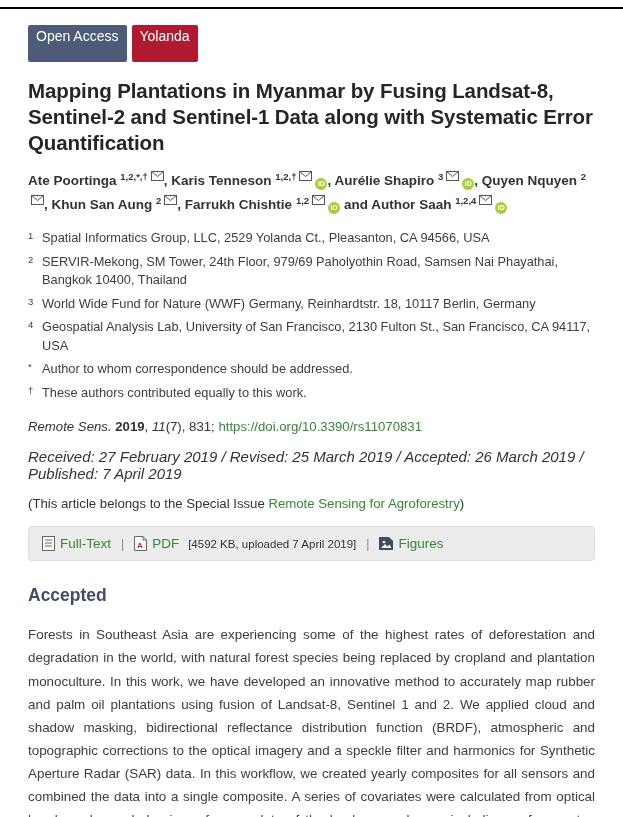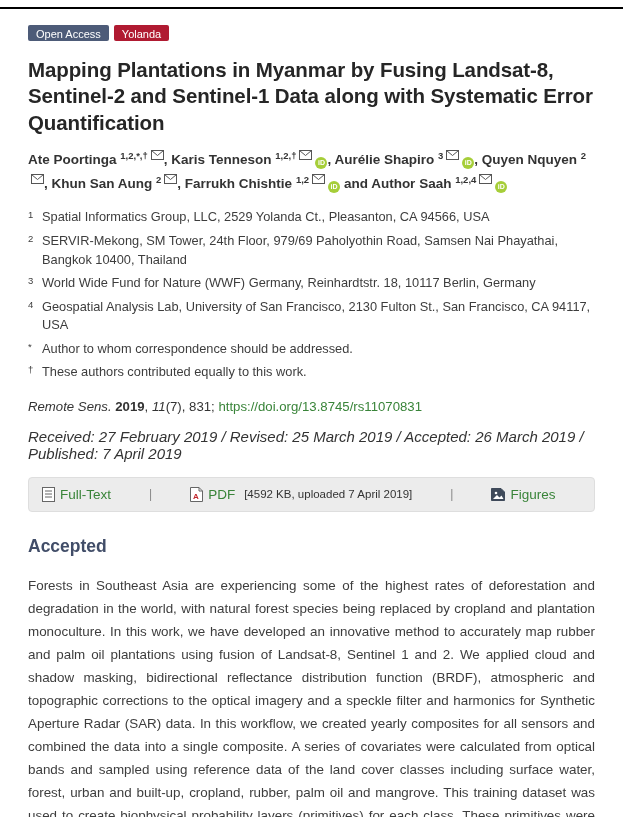"Open Access" .badge { font-size: 11px -> 14px; padding: 3px 8px 0 -> 3px 8px 17px }
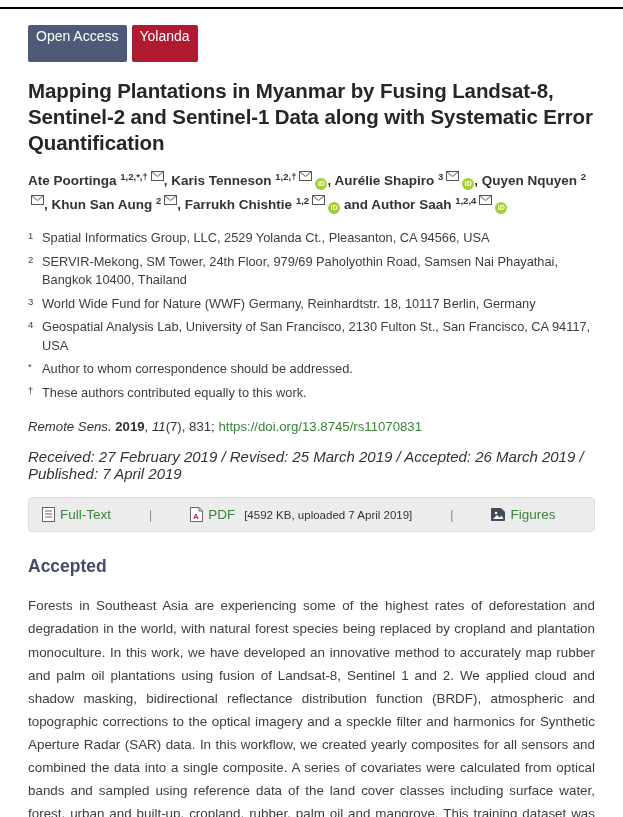"https://doi.org/13.8745/rs11070831" a.green { text: https://doi.org/13.8745/rs11070831 -> https://doi.org/10.3390/rs11070831 }
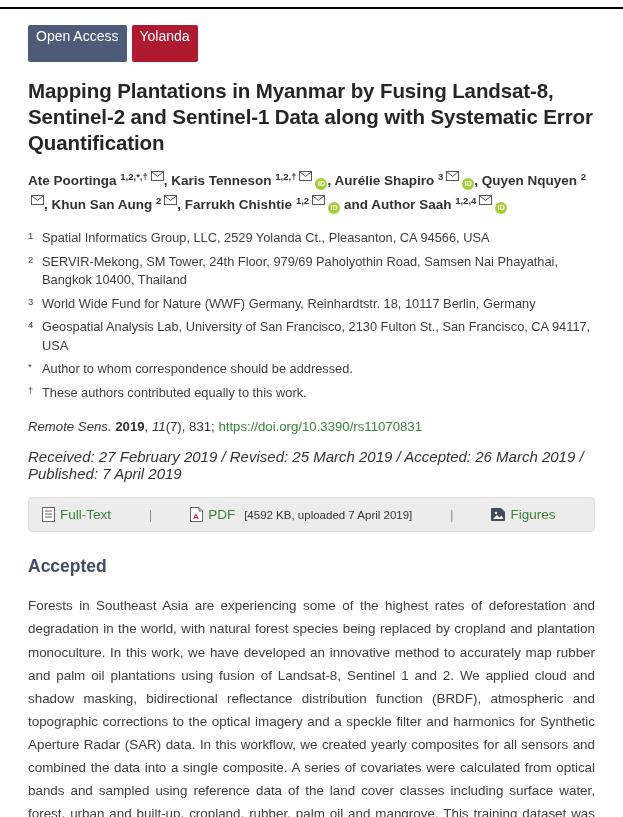"(This article belongs to the" div.special { html: none -> <div> <span>(This article belongs to the Special Issue </span><a>Remote Sensing for Agroforestry</a><span>)</span> </div> }
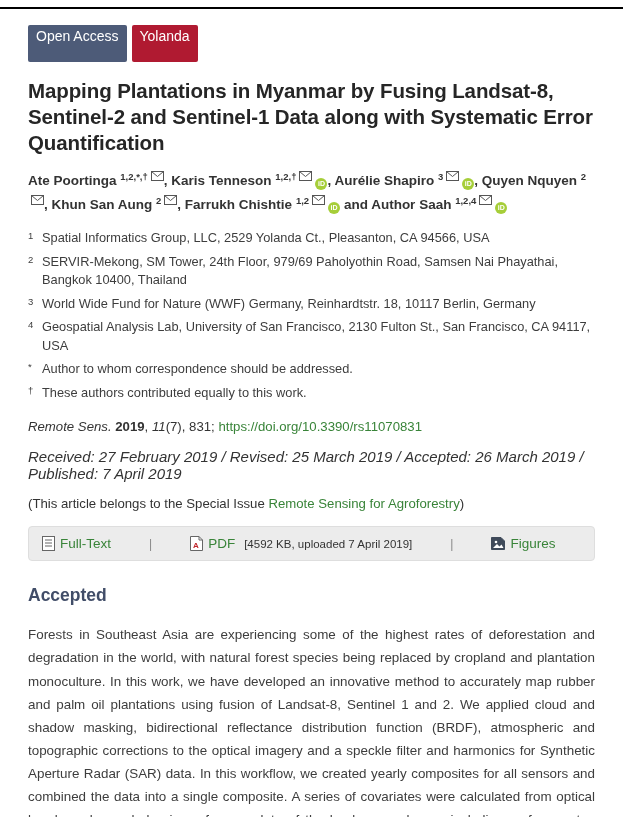"Full-Text" .access-bar { gap: 28px -> none }
